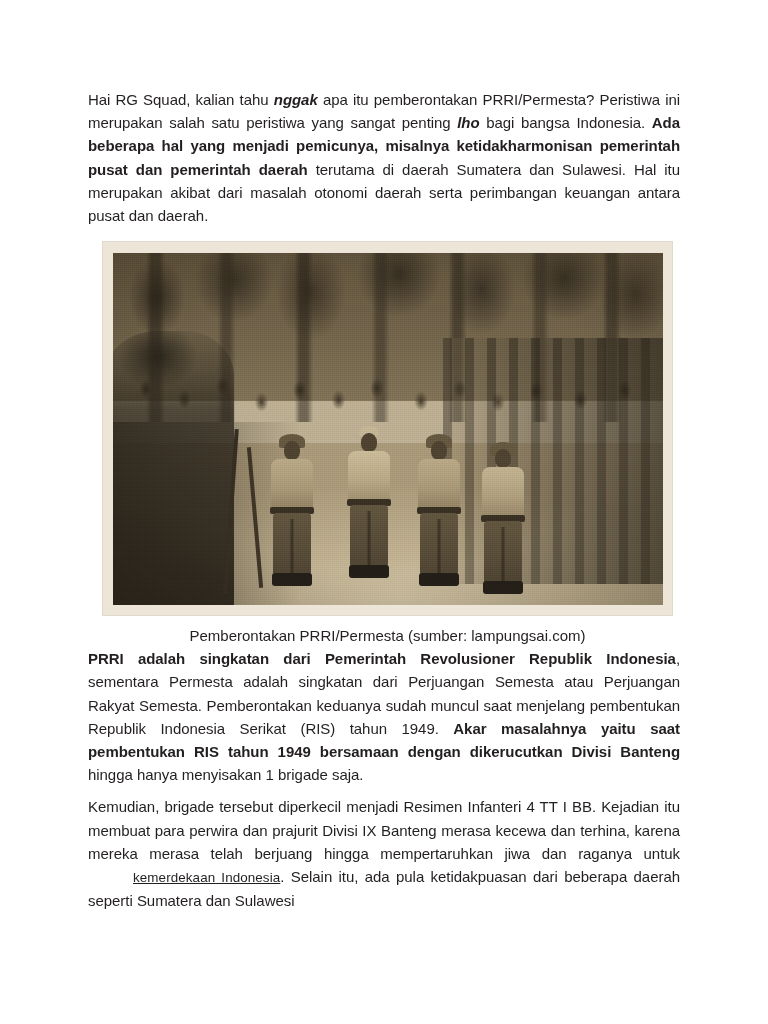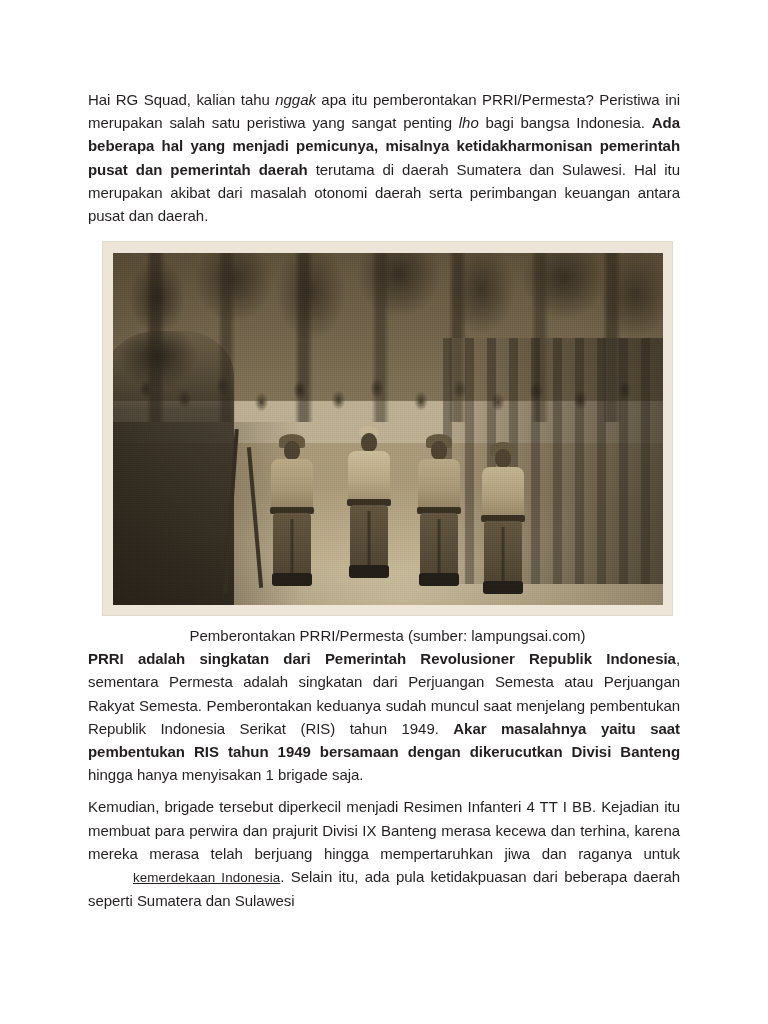"nggak" .i { font-weight: none -> bold }
